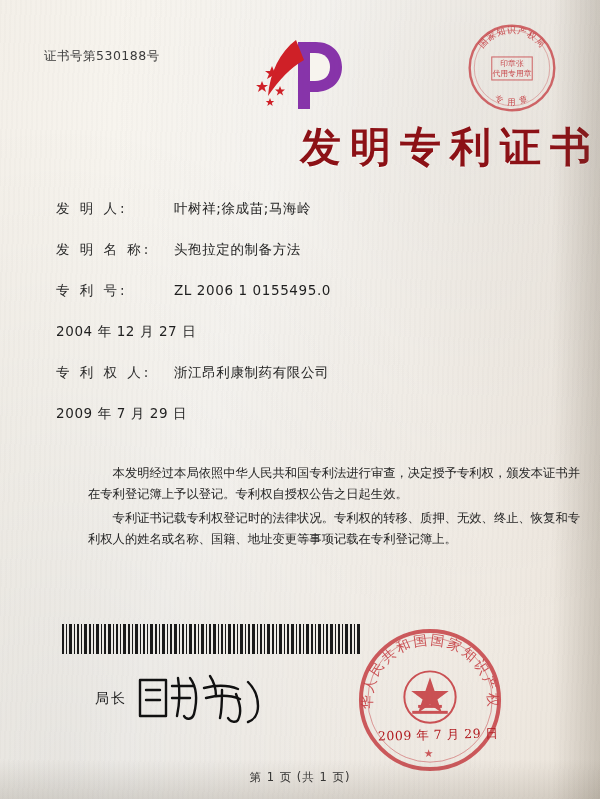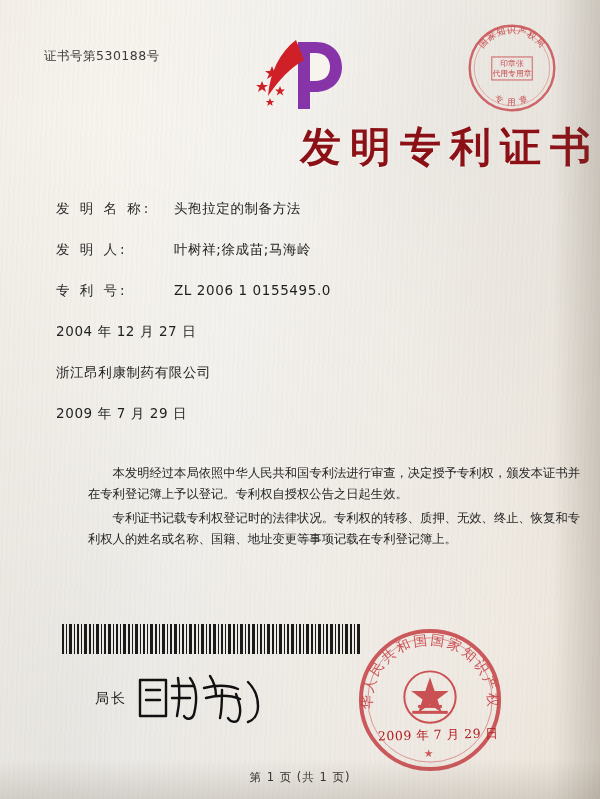"发 明 名 称:" div.field-row { order: before "发 明 人:" -> after "发 明 人:" }
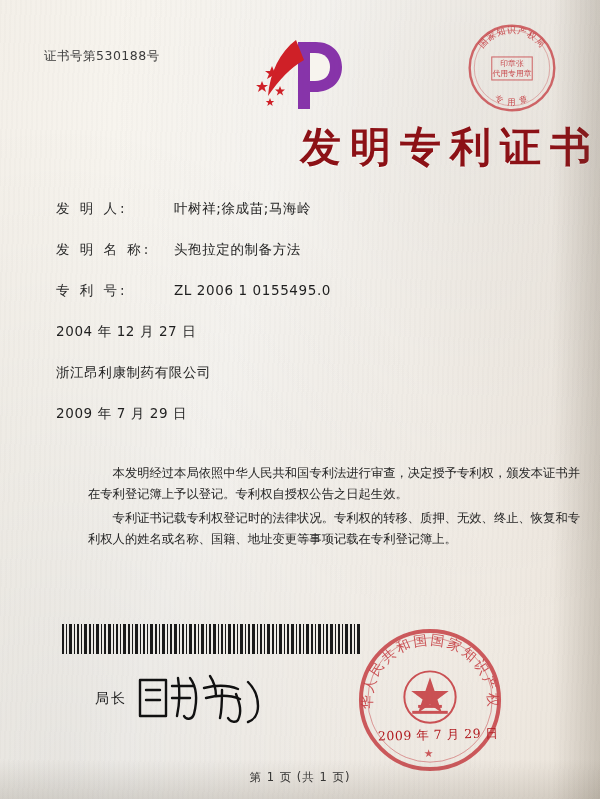"专 利 权 人:" div.field-label { html: none -> <div>专 利 权 人:</div> }
